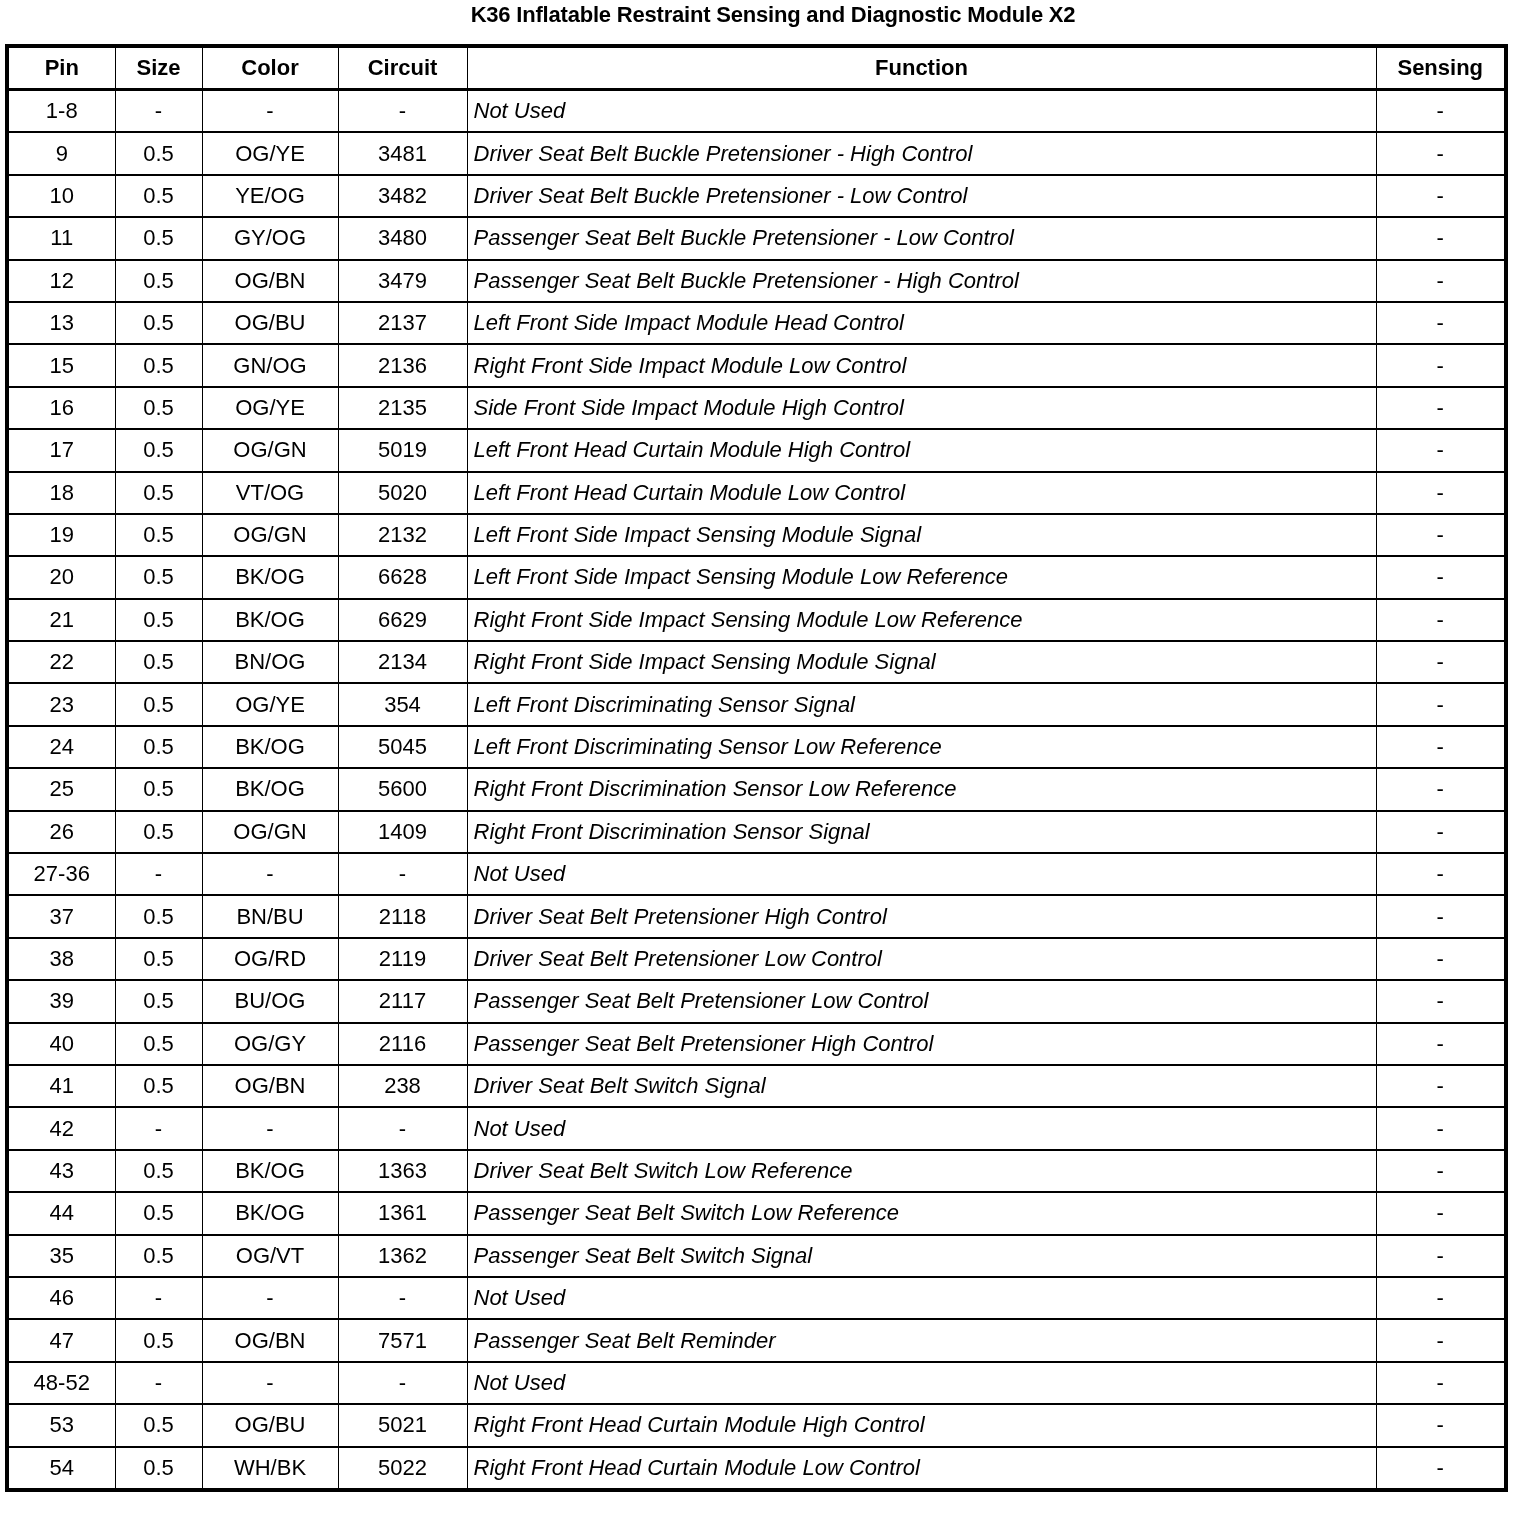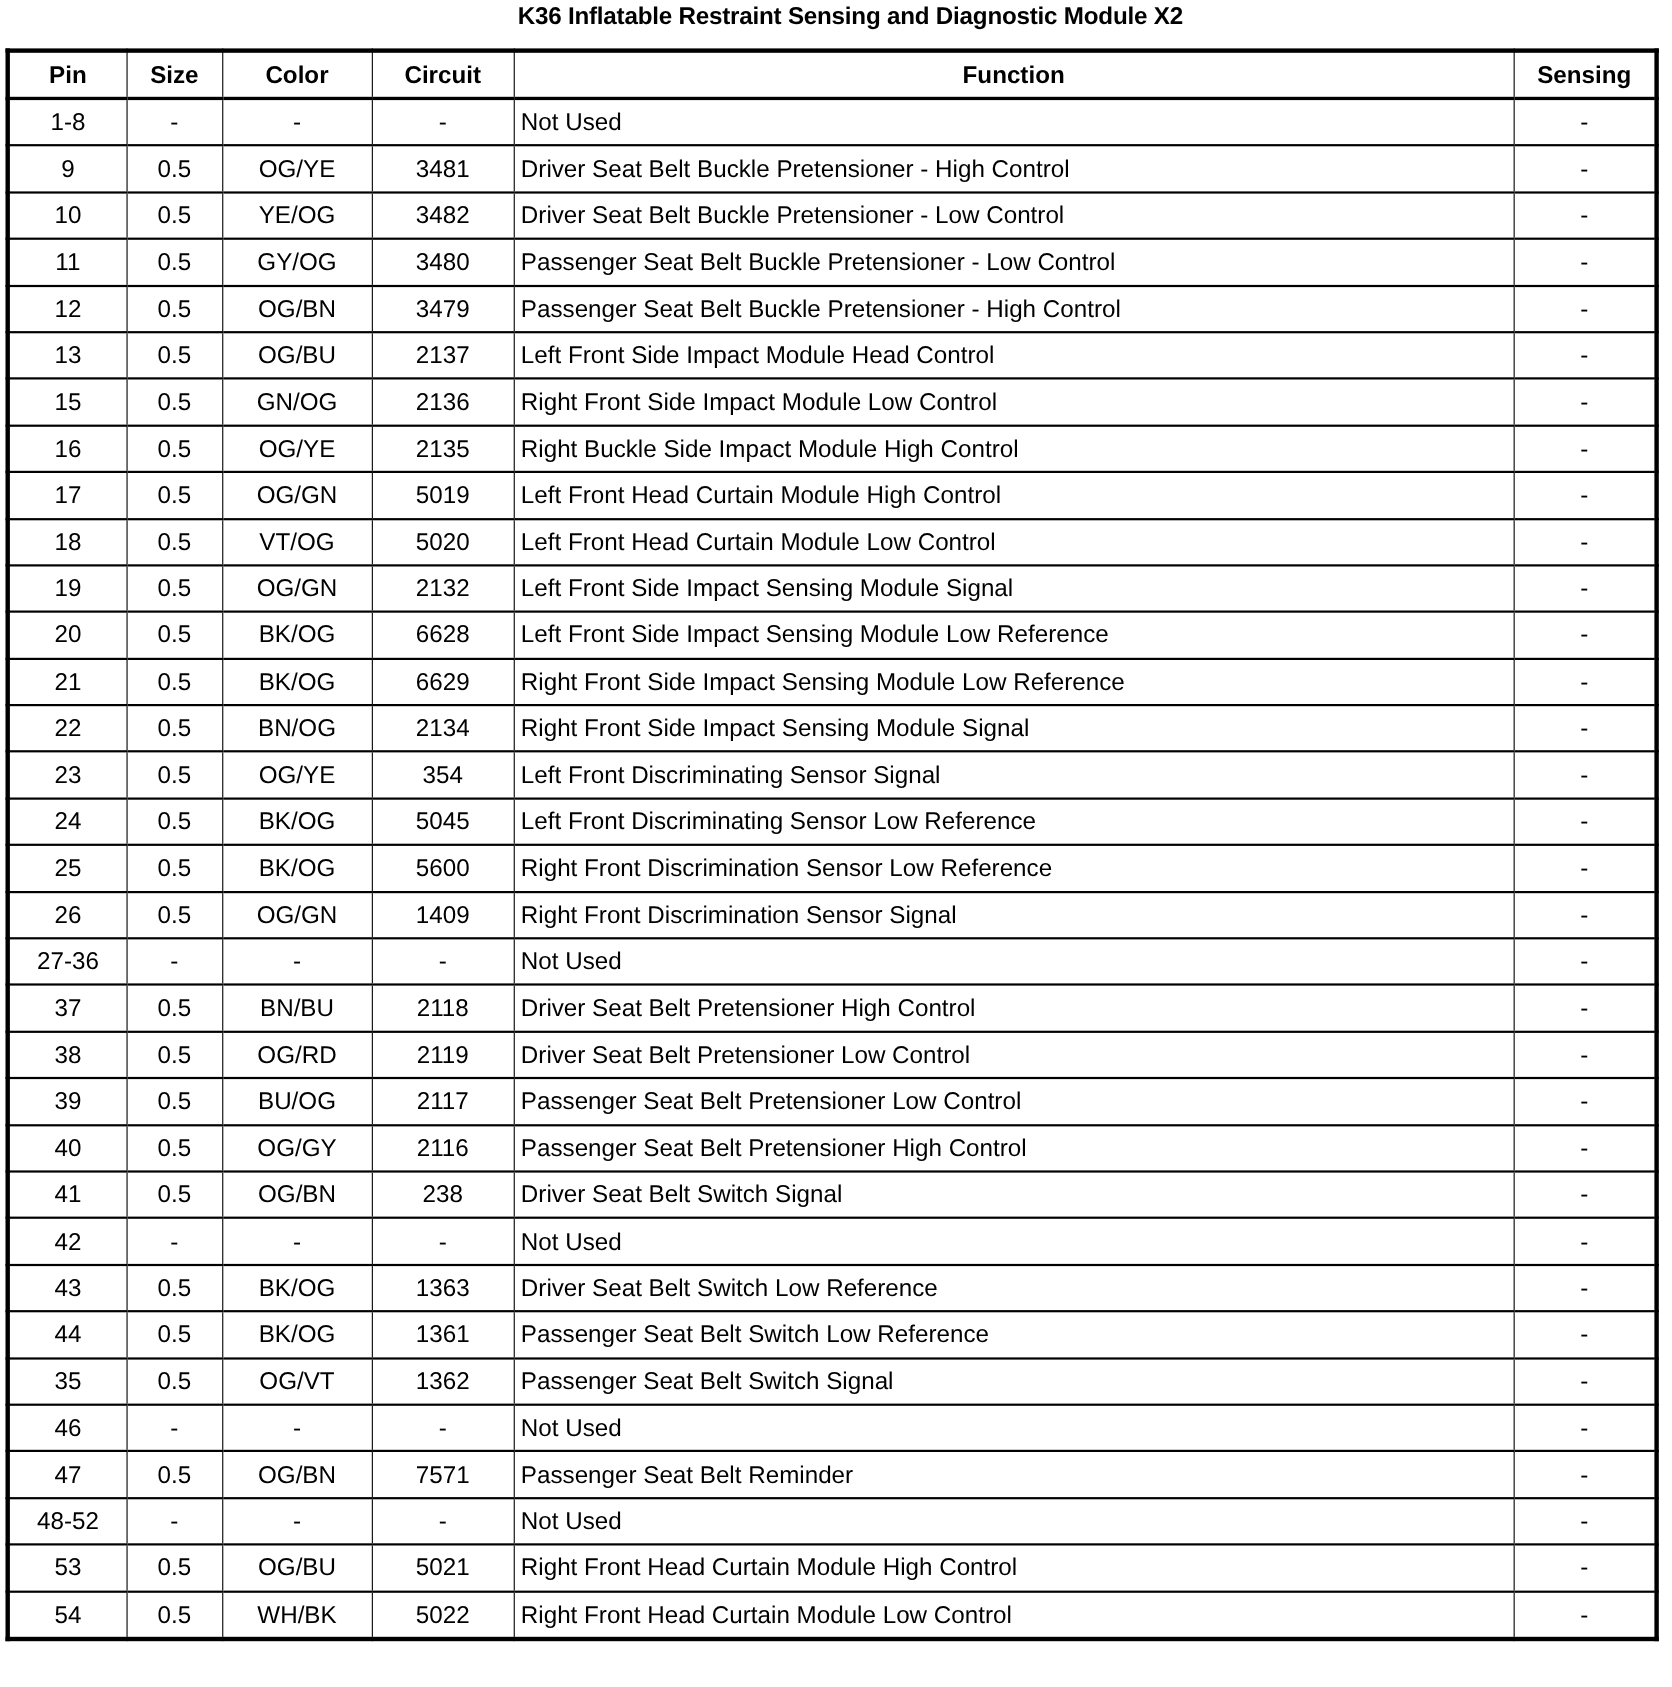"Not Used" table.pins td.func { font-style: none -> italic }
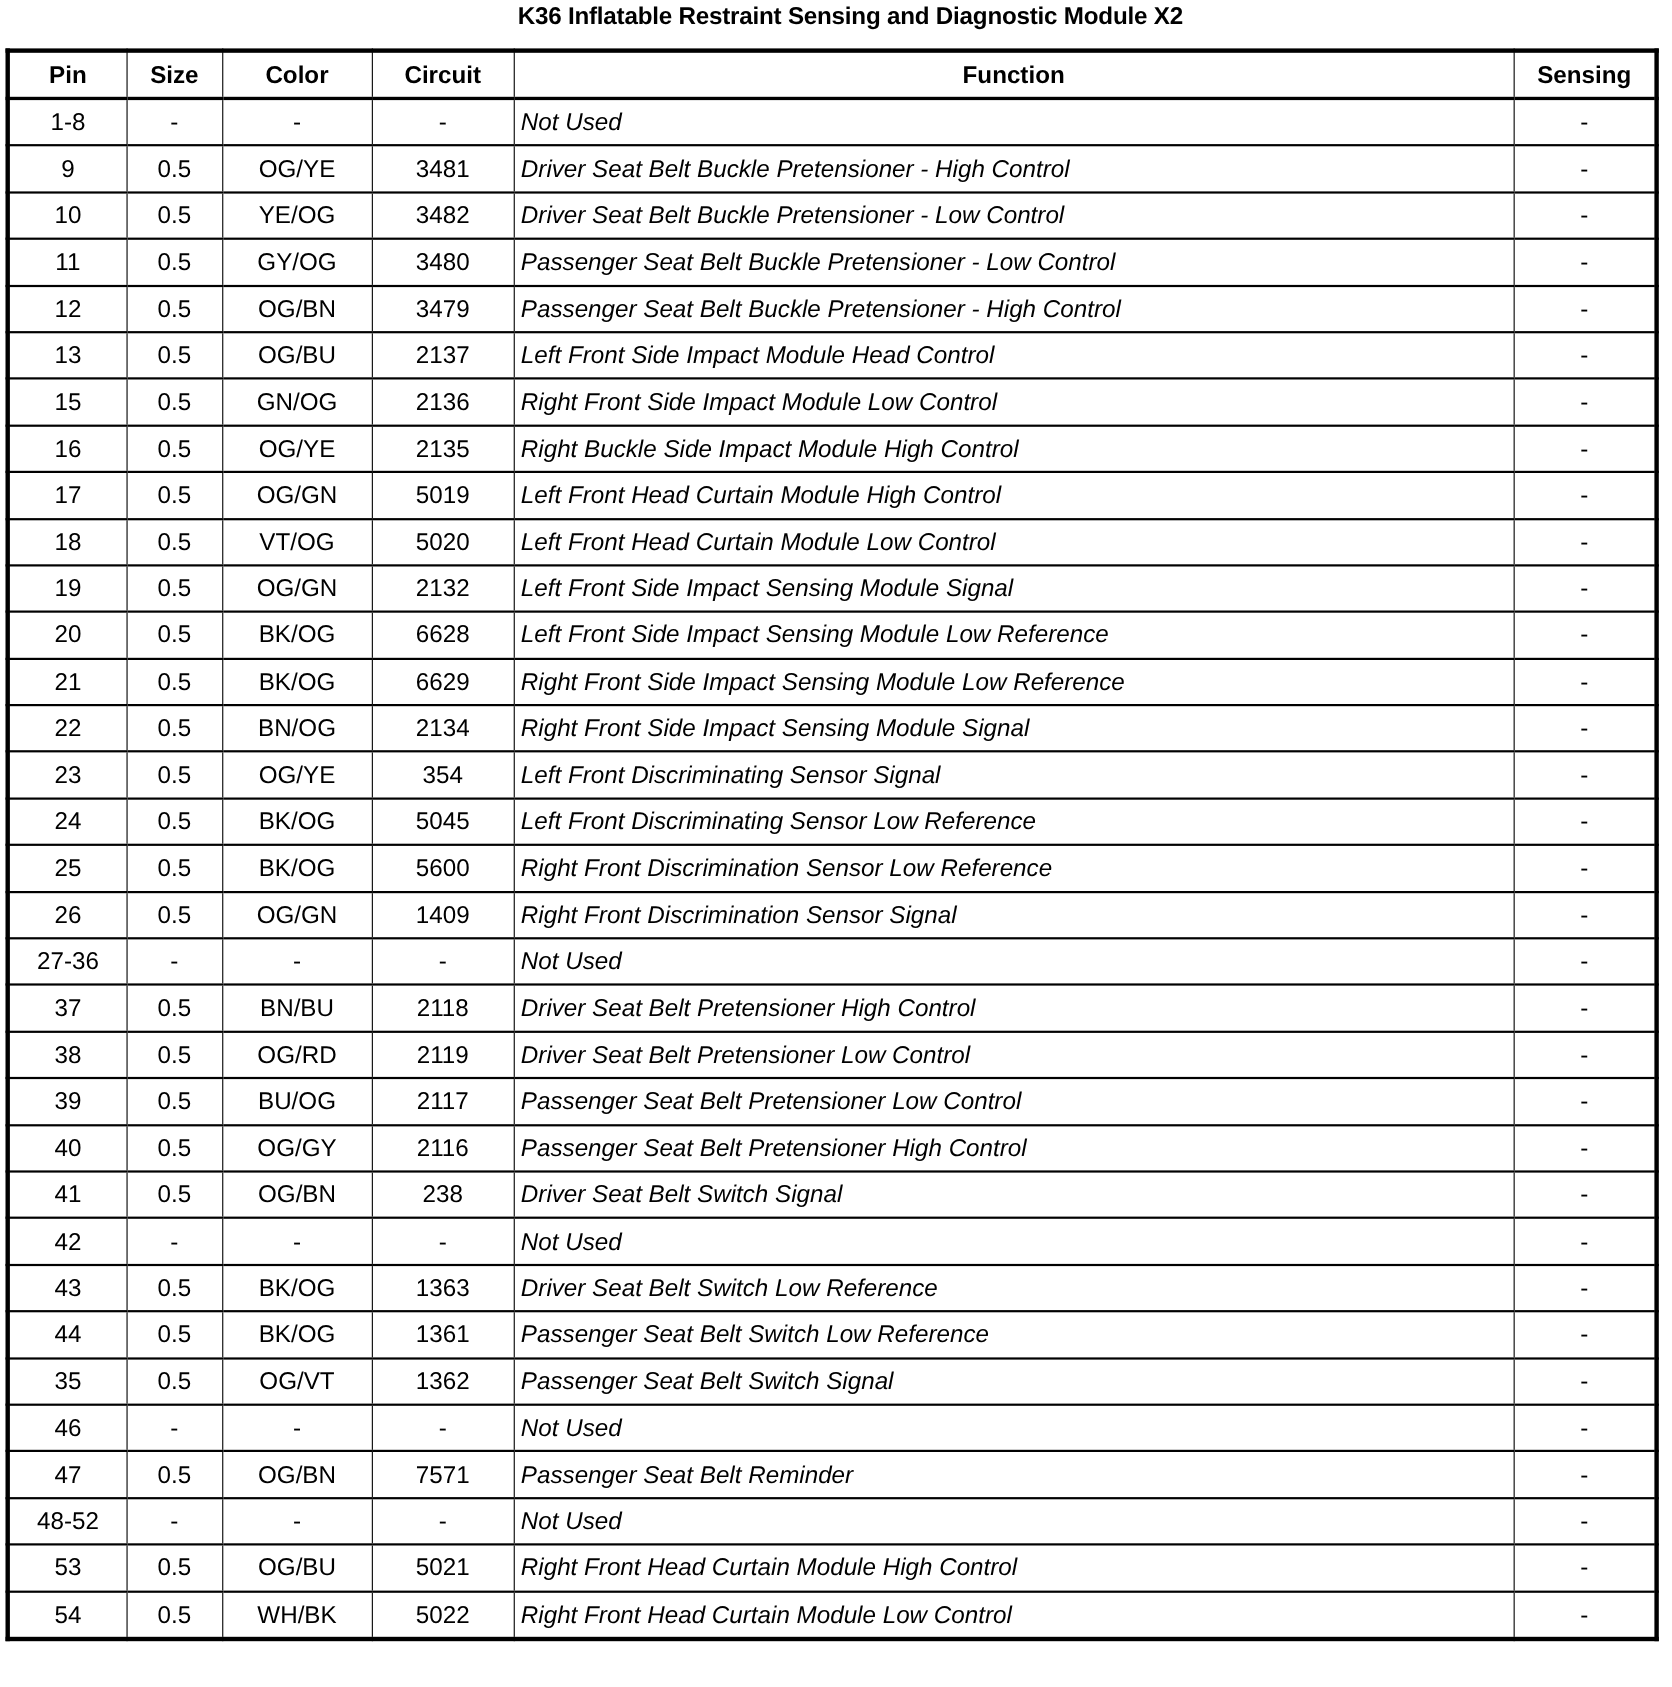"Right Buckle Side Impact Module" td.func { text: Right Buckle -> Side Front }
